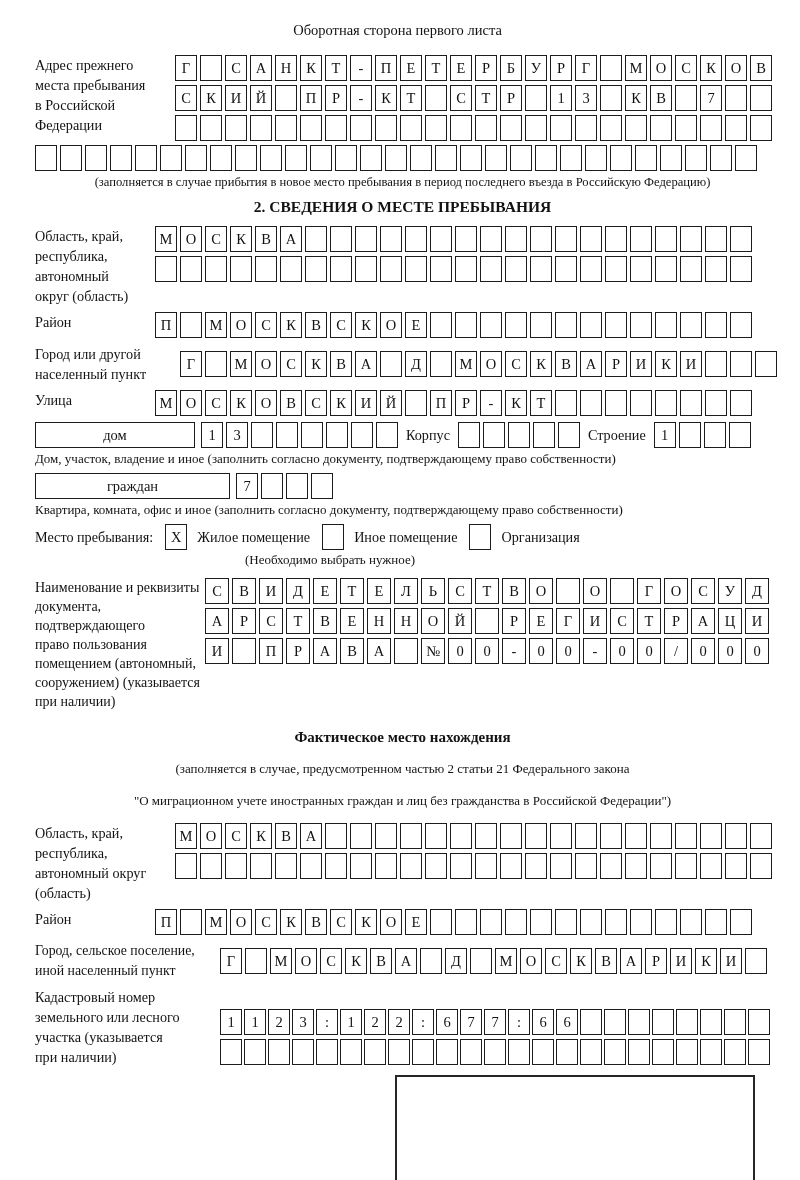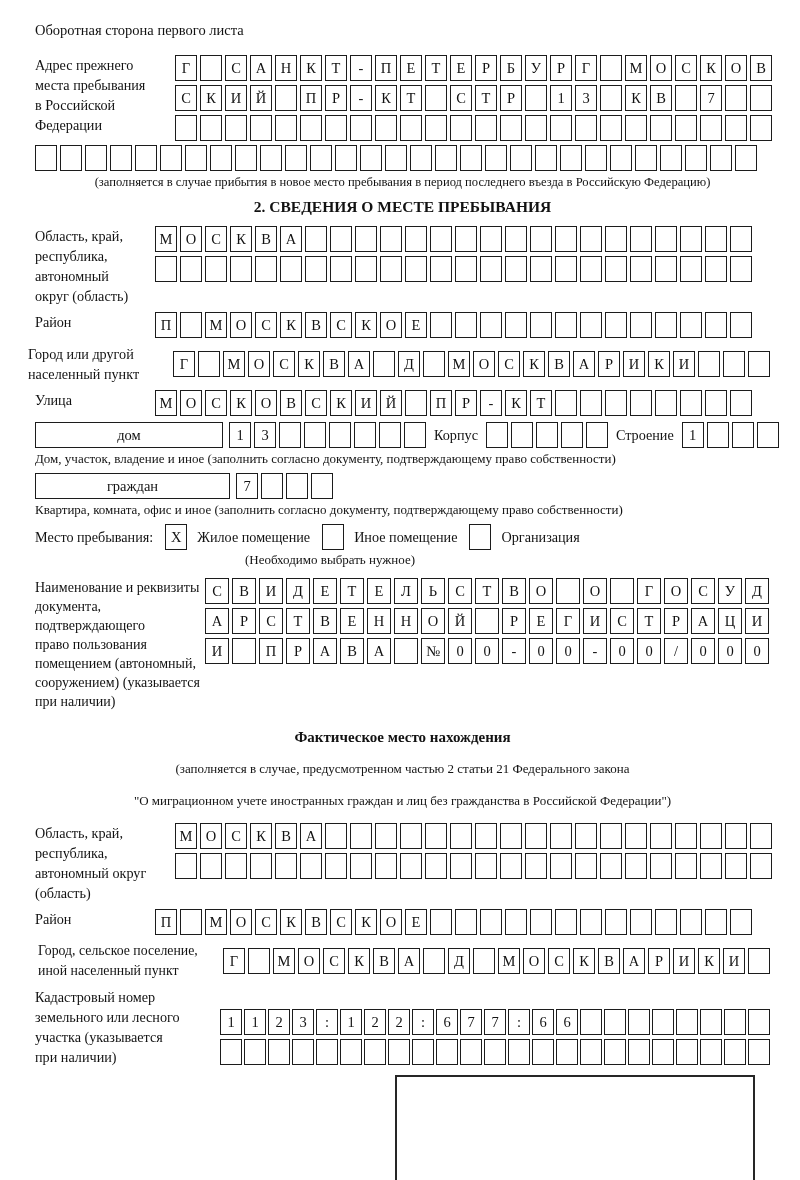"Оборотная сторона первого листа" .hdr-note { text-align: left -> center }
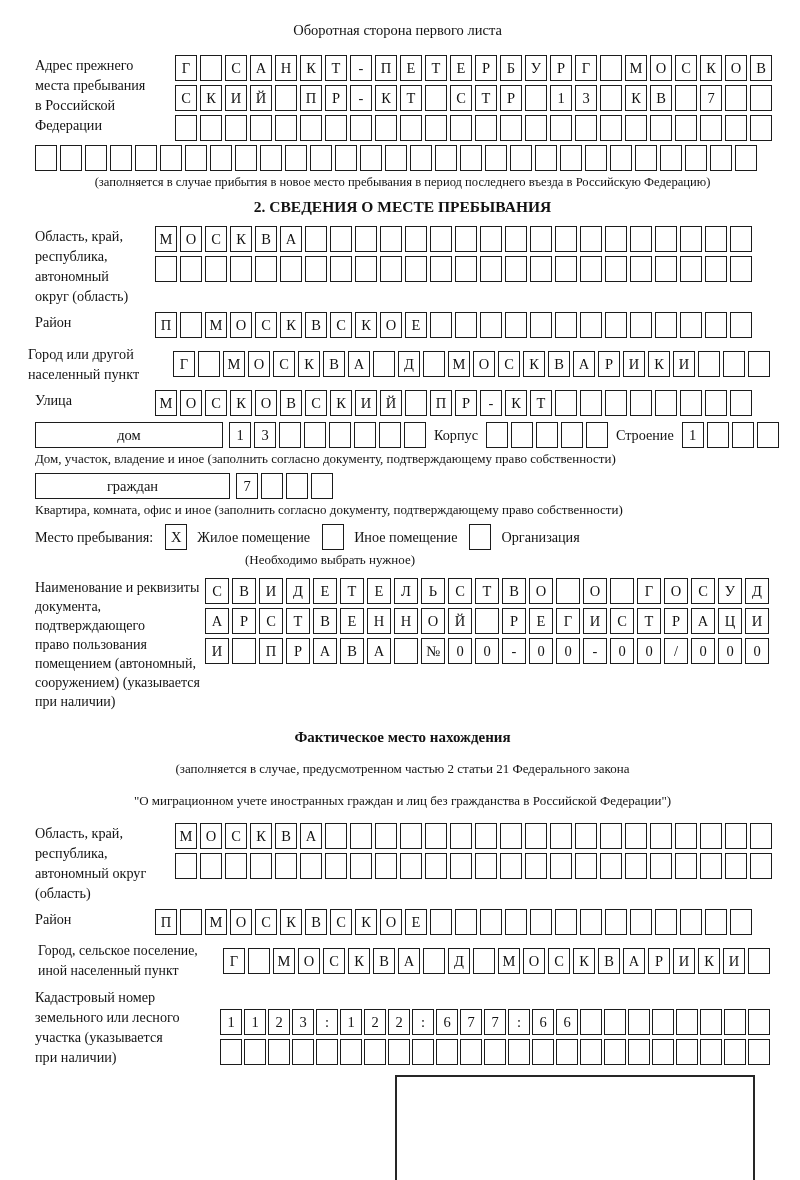"Город или другой" .field.vcenter { justify-content: flex-end -> none }
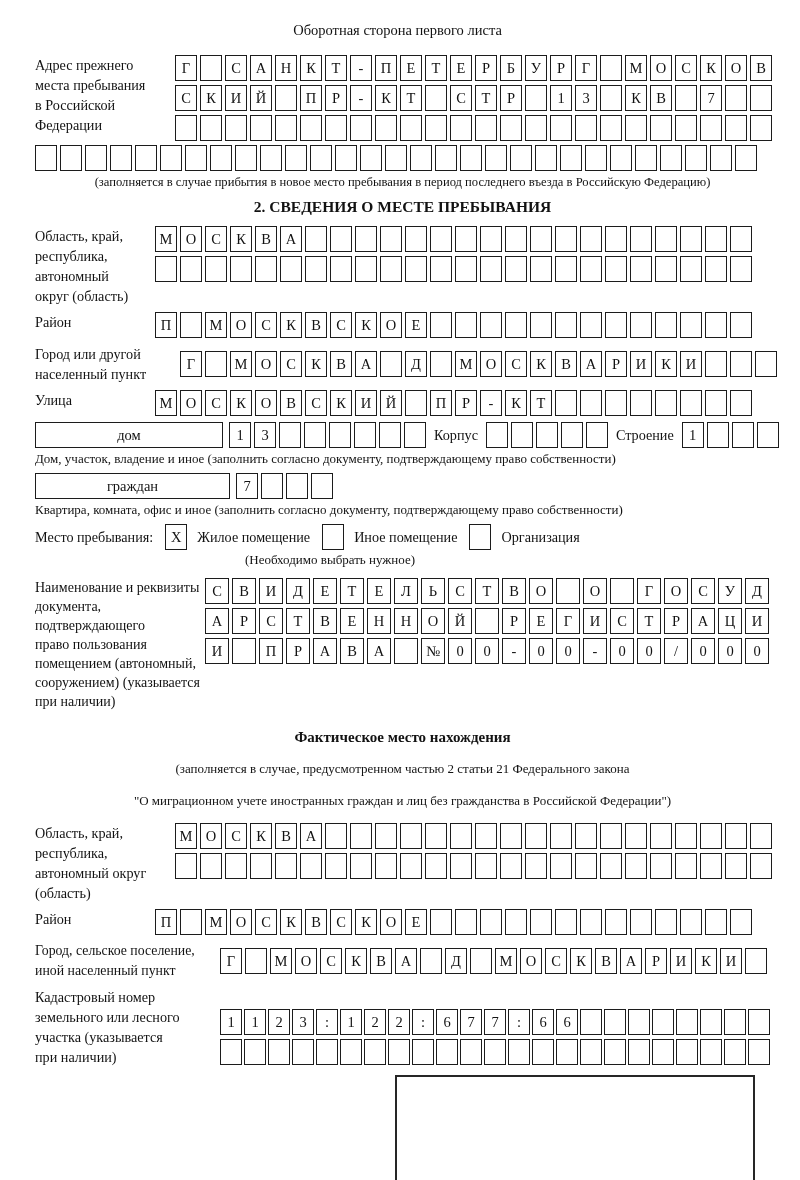"дом" .wbox.dom { width: 188px -> 160px }
